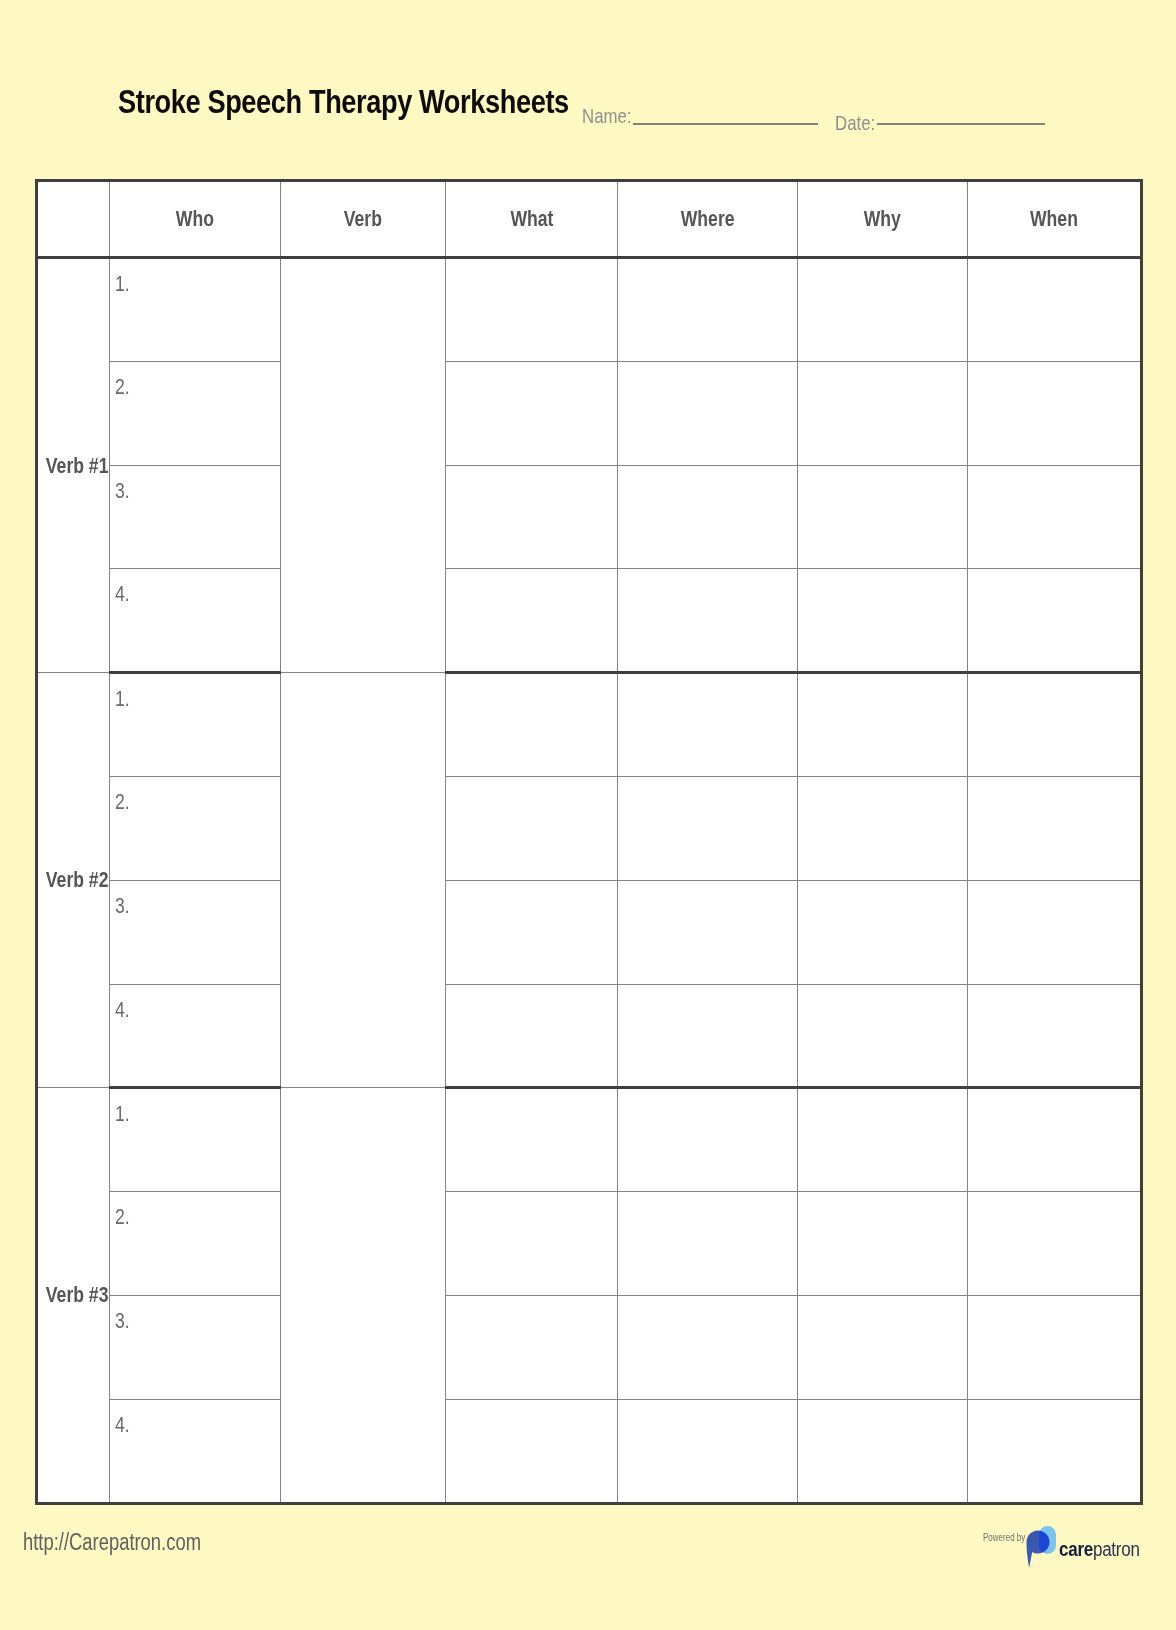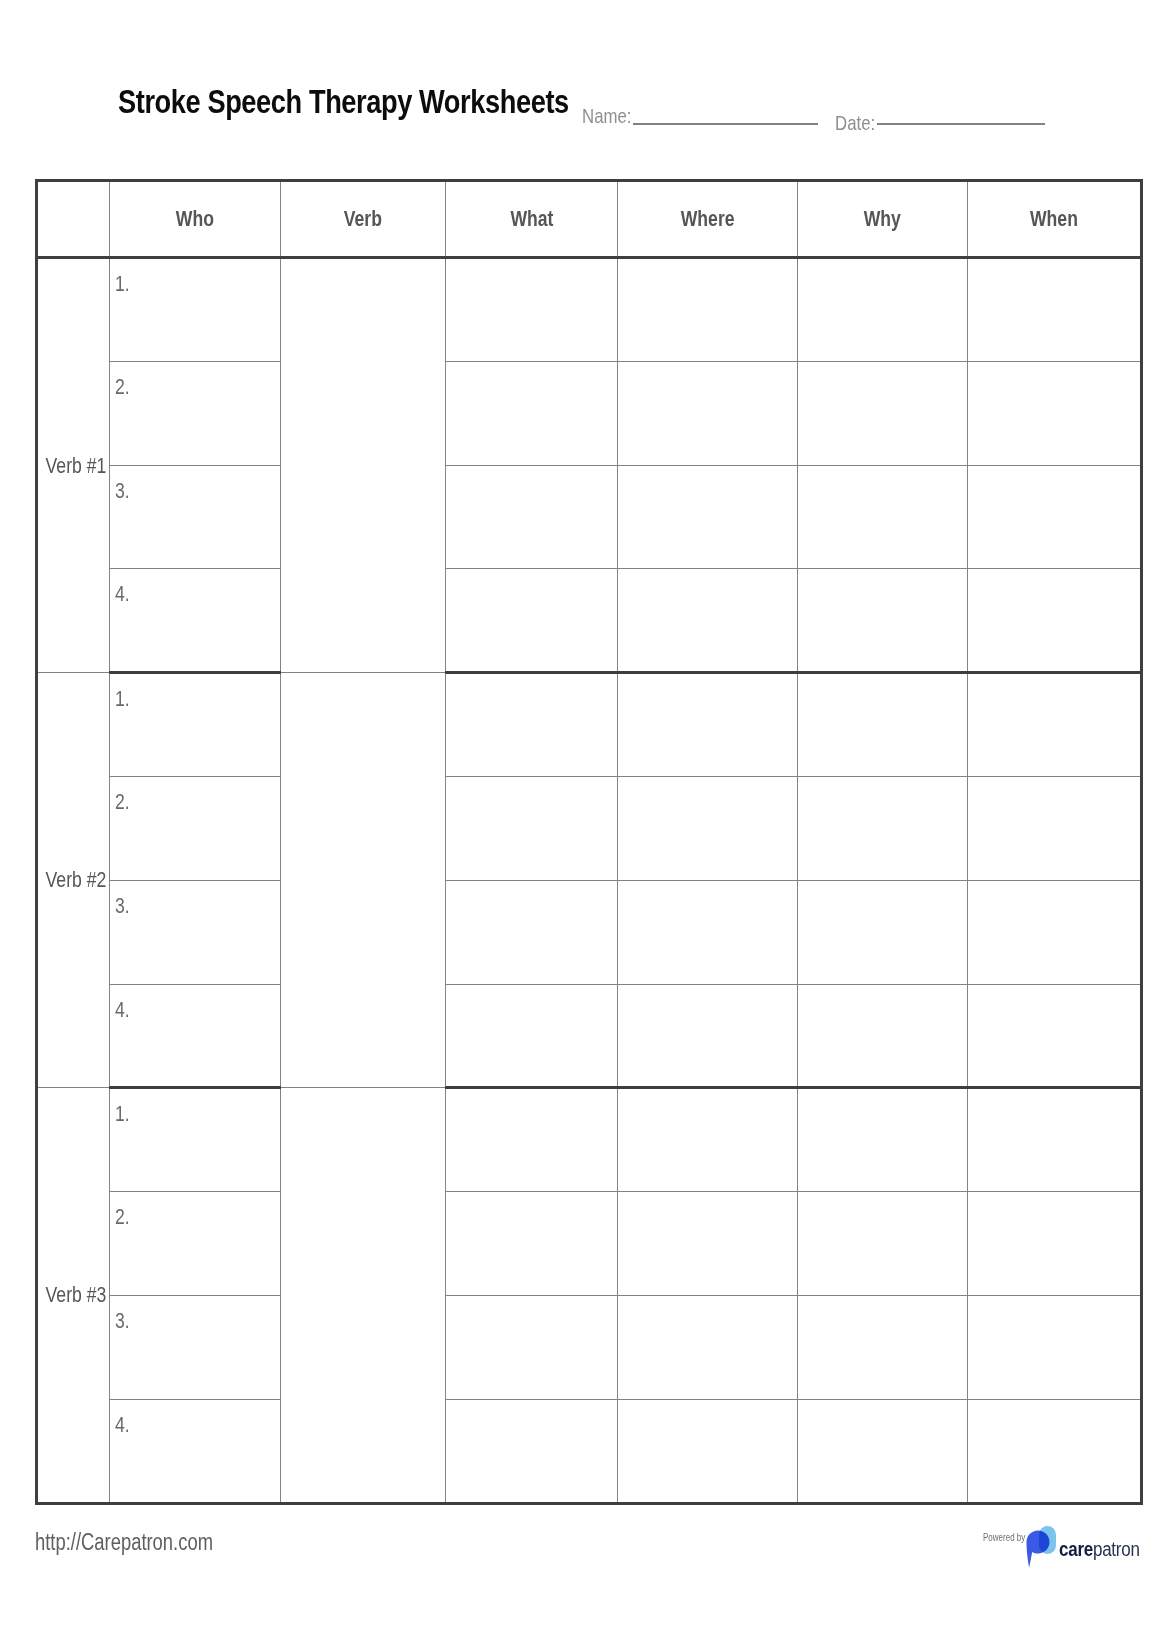"Stroke Speech Therapy Worksheets" .page { background: #ffffff -> #fef9c3 }
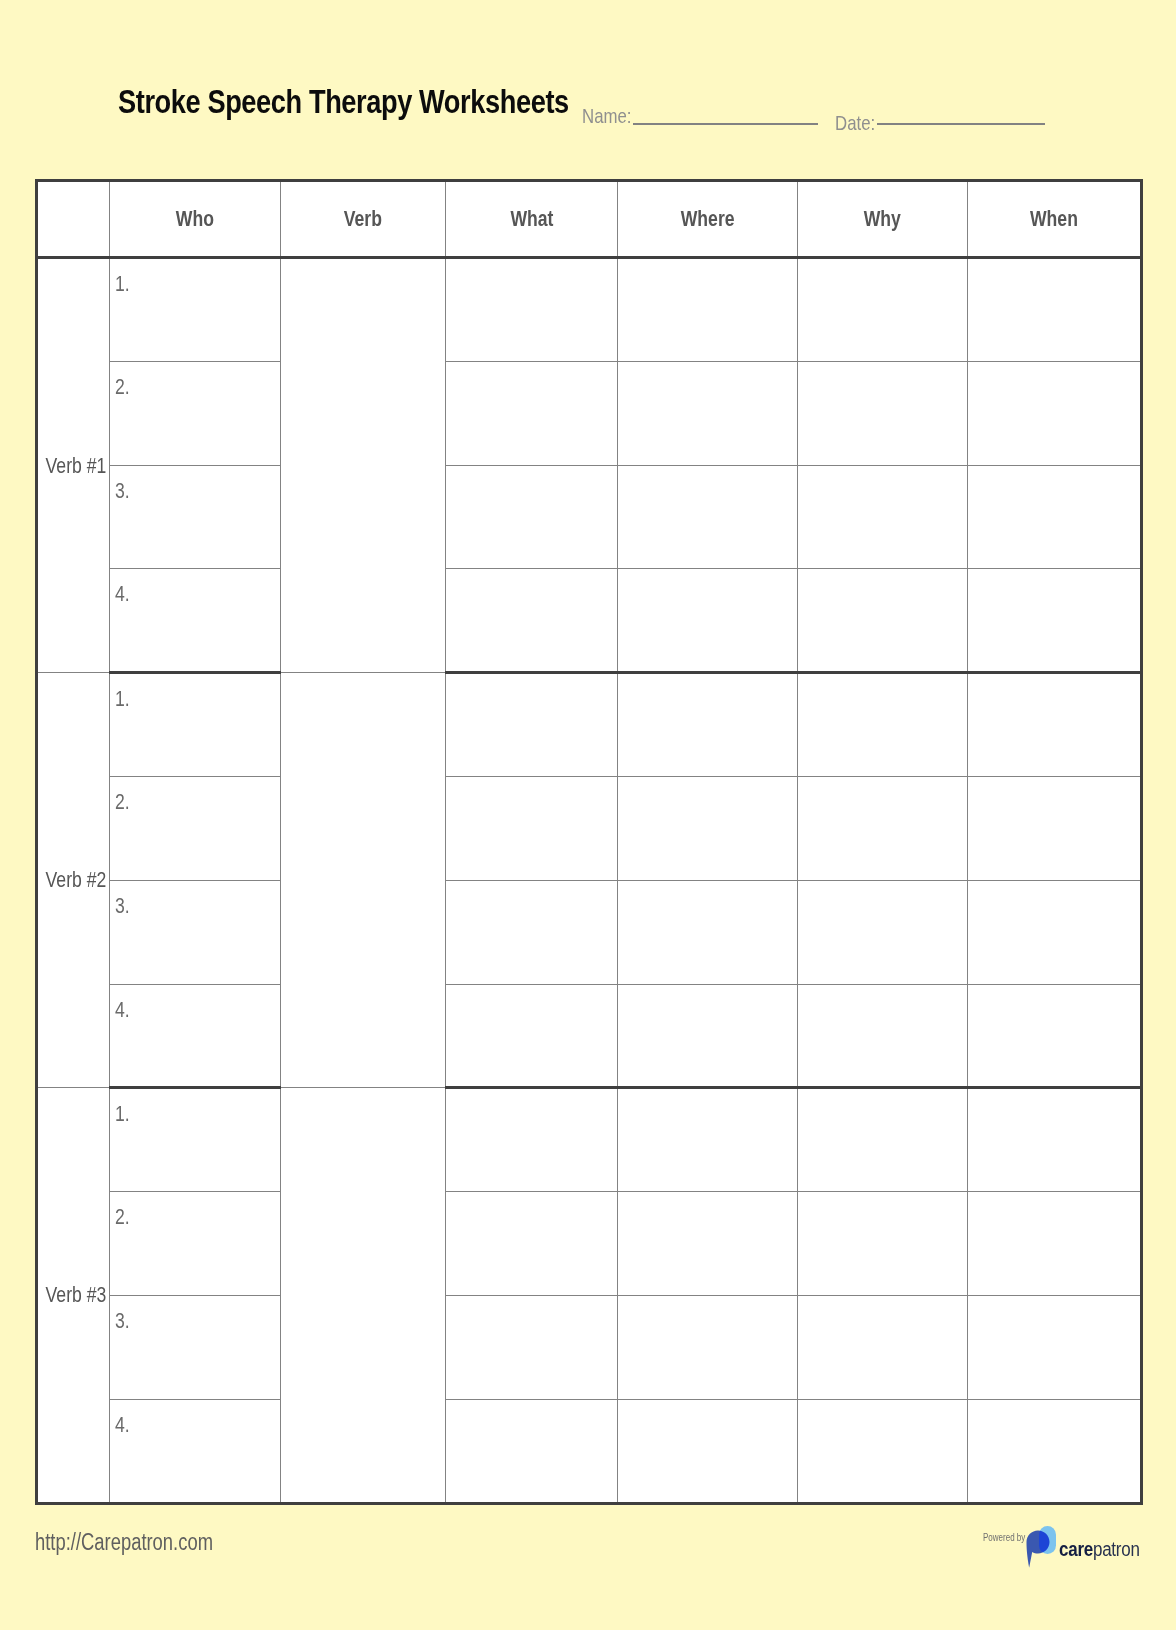"Verb #1" td.glabel { font-weight: 400 -> 700 }
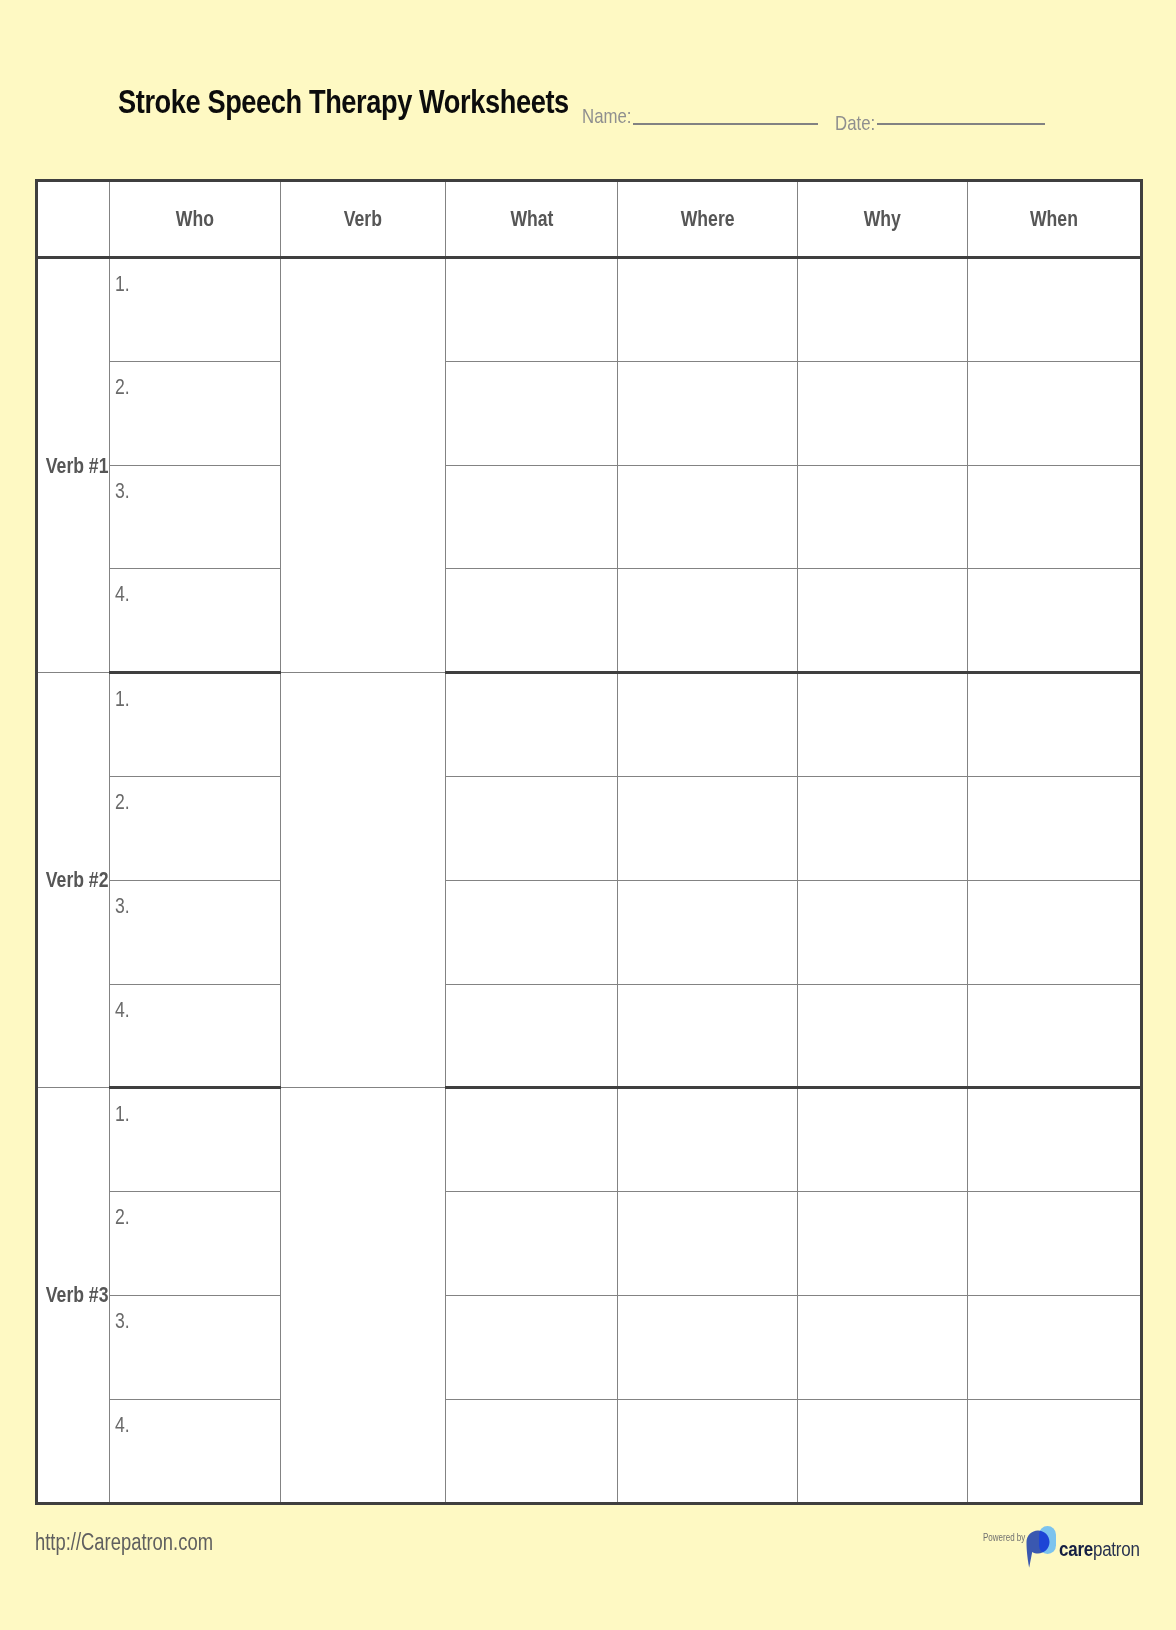"http://Carepatron.com" .site-link { left: 35px -> 23px }
